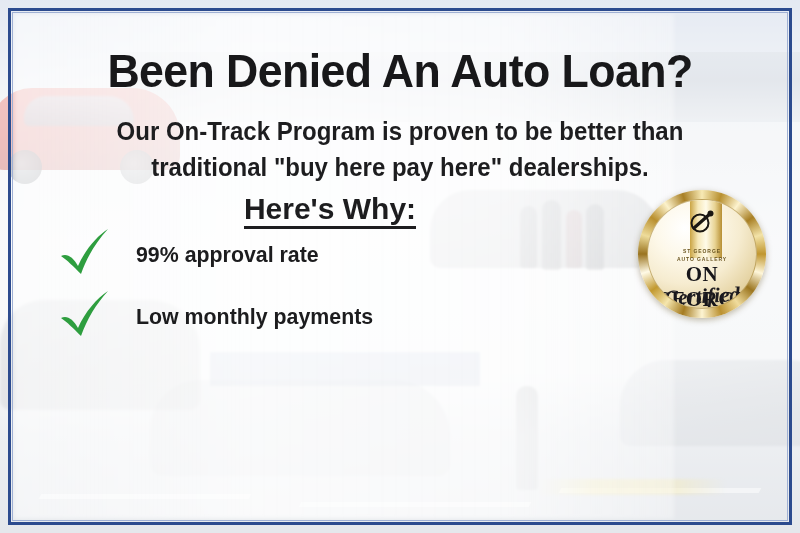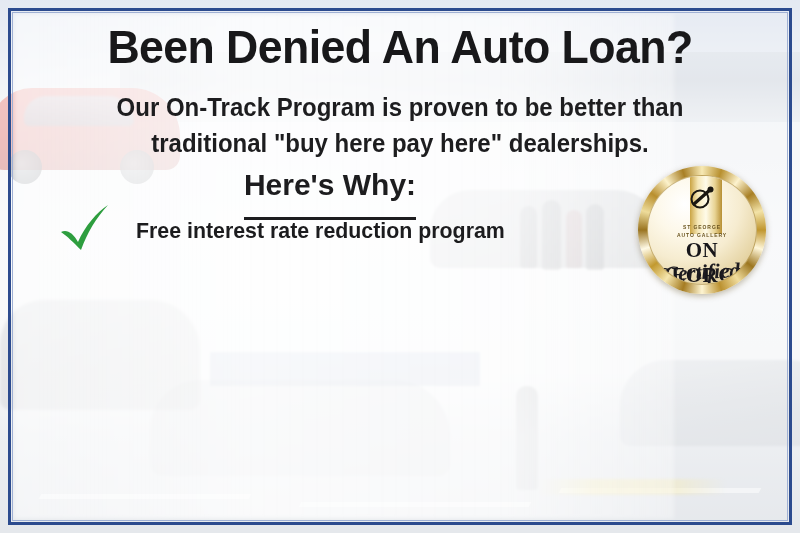"Been Denied An Auto Loan?" .content { margin-top: none -> 24px }
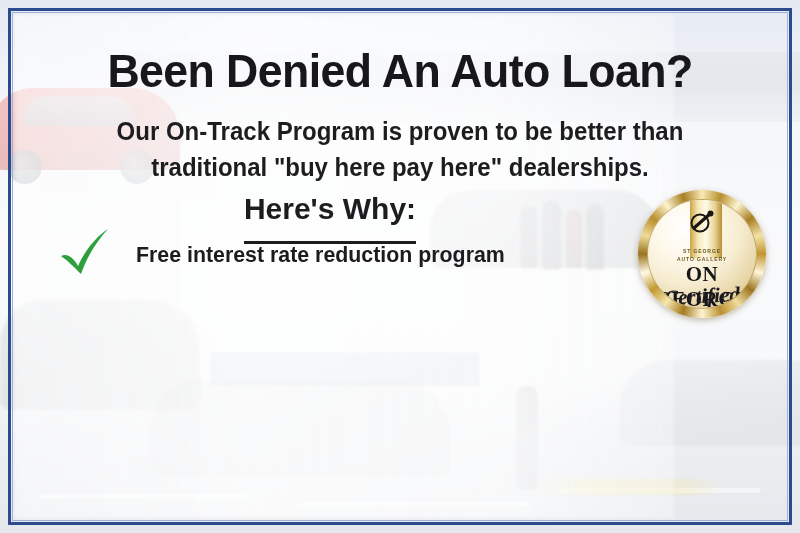"Here's Why:" .heres-why span { padding-bottom: 16px -> 1px }
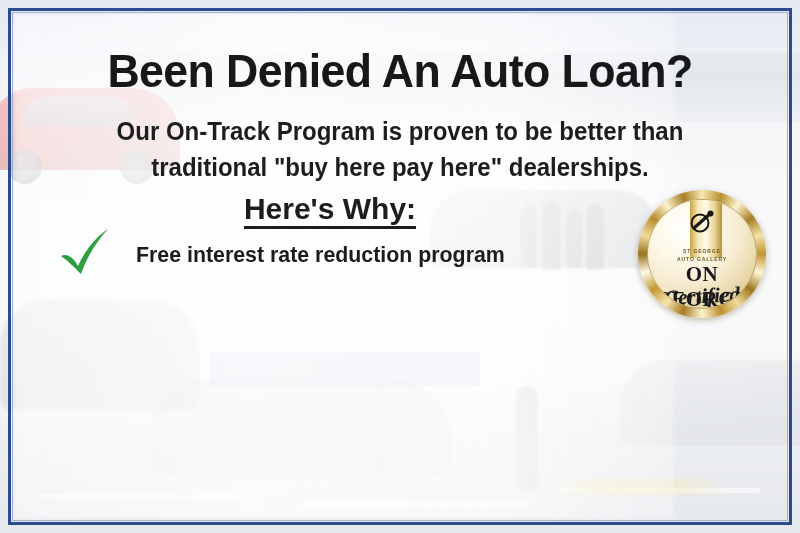"99% approval rate" div.bullet { html: none -> <div> <span> <svg> <path></path> </svg> </span> <span>99% approval rate</span> </div> }
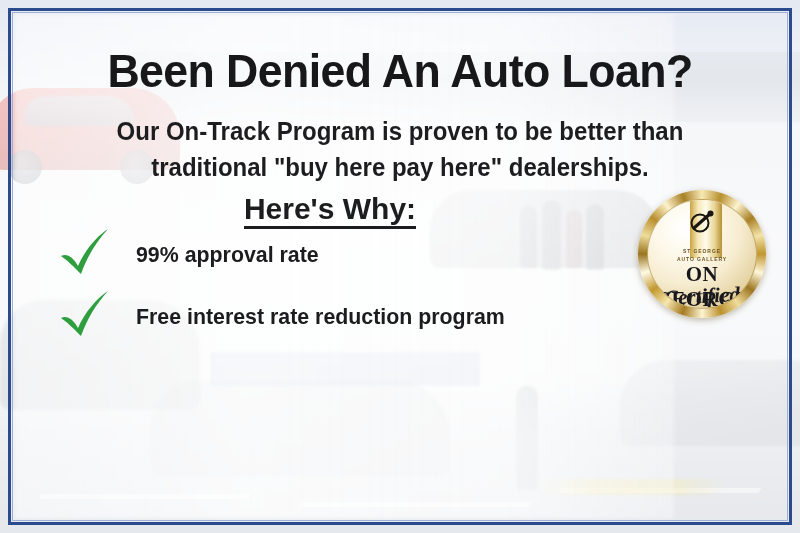"Low monthly payments" div.bullet { html: none -> <div> <span> <svg> <path></path> </svg> </span> <span>Low monthly payments</span> </div> }
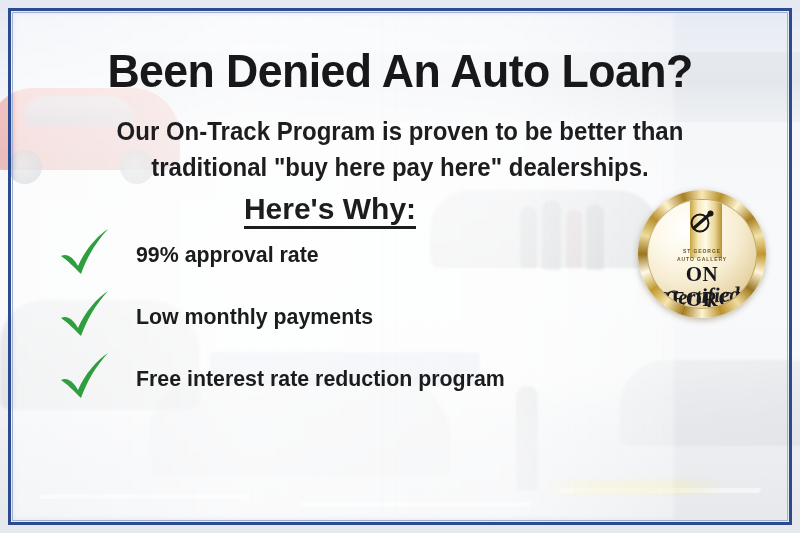"Free interest rate reduction program" div.bullet { html: <div> <span> <svg> <path></path> </svg> </span> <span>Free interest rate reduction program</span> </div> -> none }
